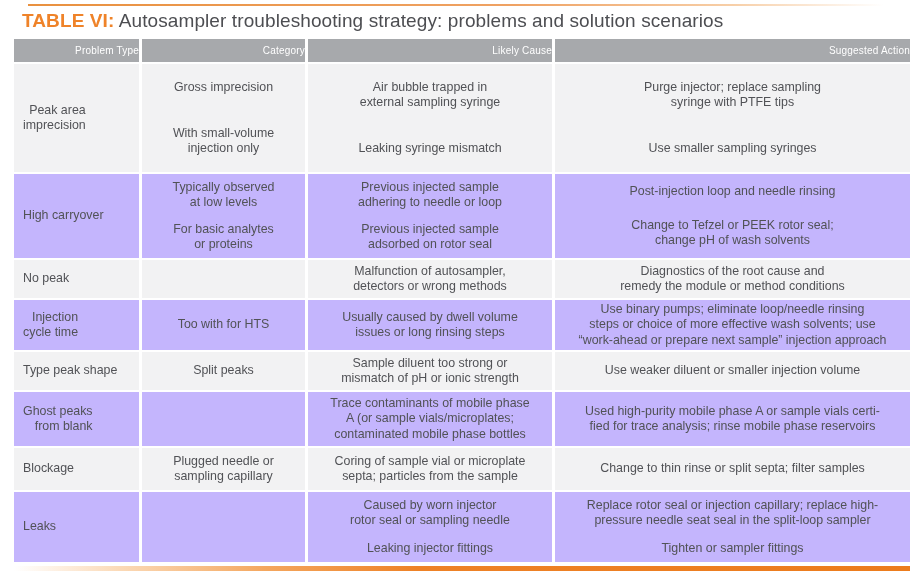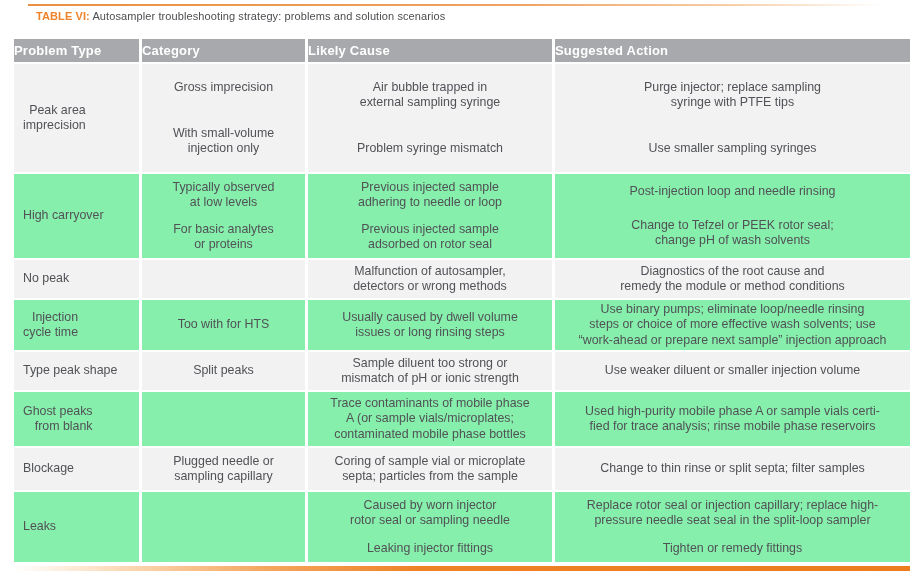"TABLE VI: Autosampler troubleshooting" .title { font-size: 11px -> 19px; left: 36px -> 22px }
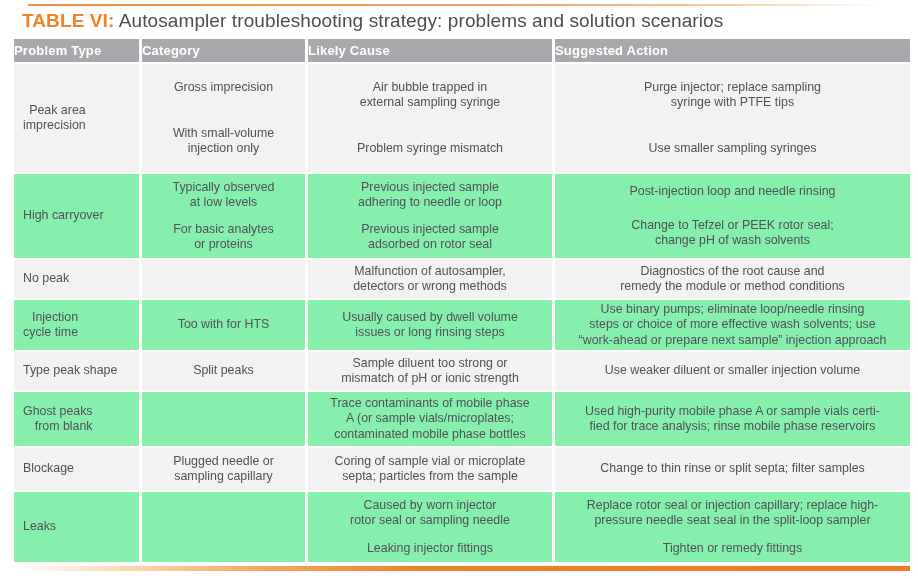"Problem Type" th { font-size: 13px -> 10px; font-weight: bold -> normal; text-align: left -> right }
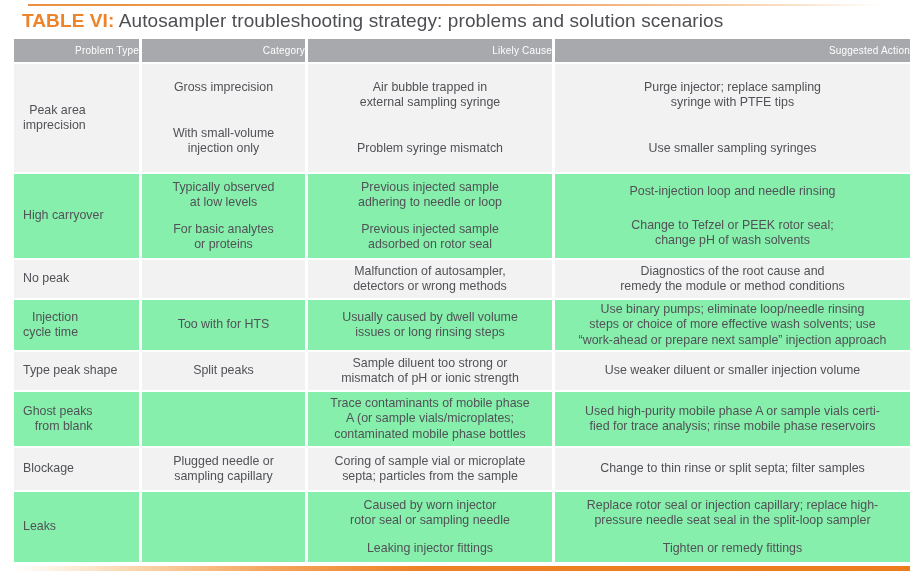"Problem syringe mismatch" div.para { text: Problem -> Leaking }
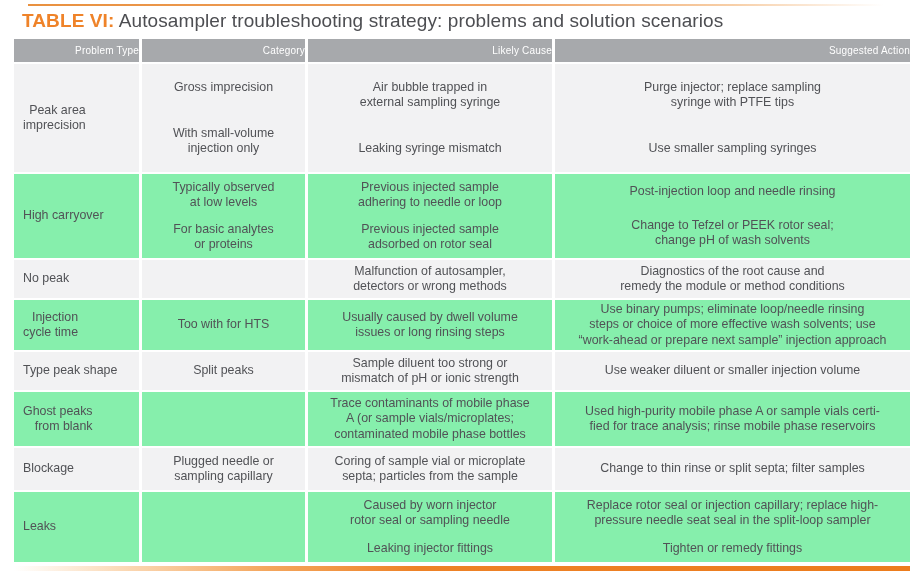"Typically observed" tr.dark td { background: #86efac -> #c4b5fd }
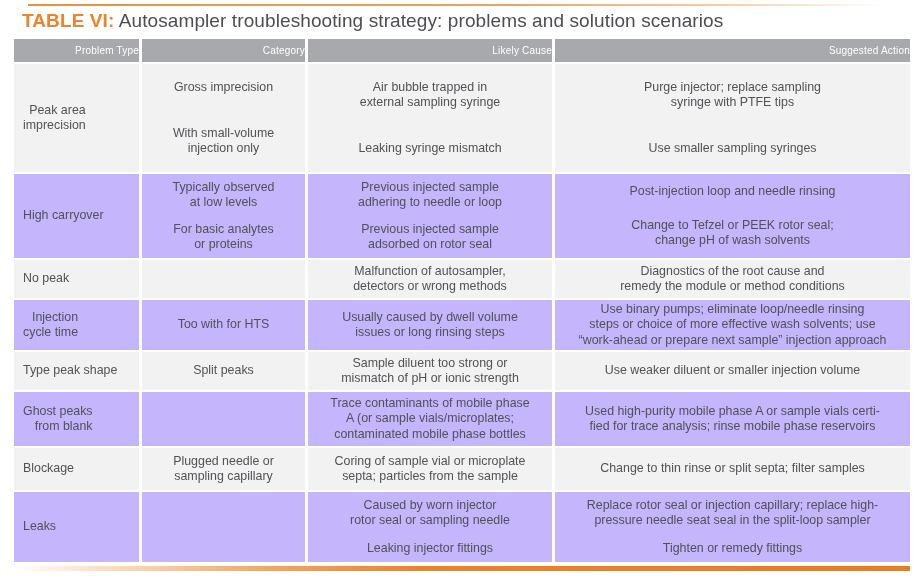"Tighten or remedy fittings" div.para { text: remedy -> sampler }
